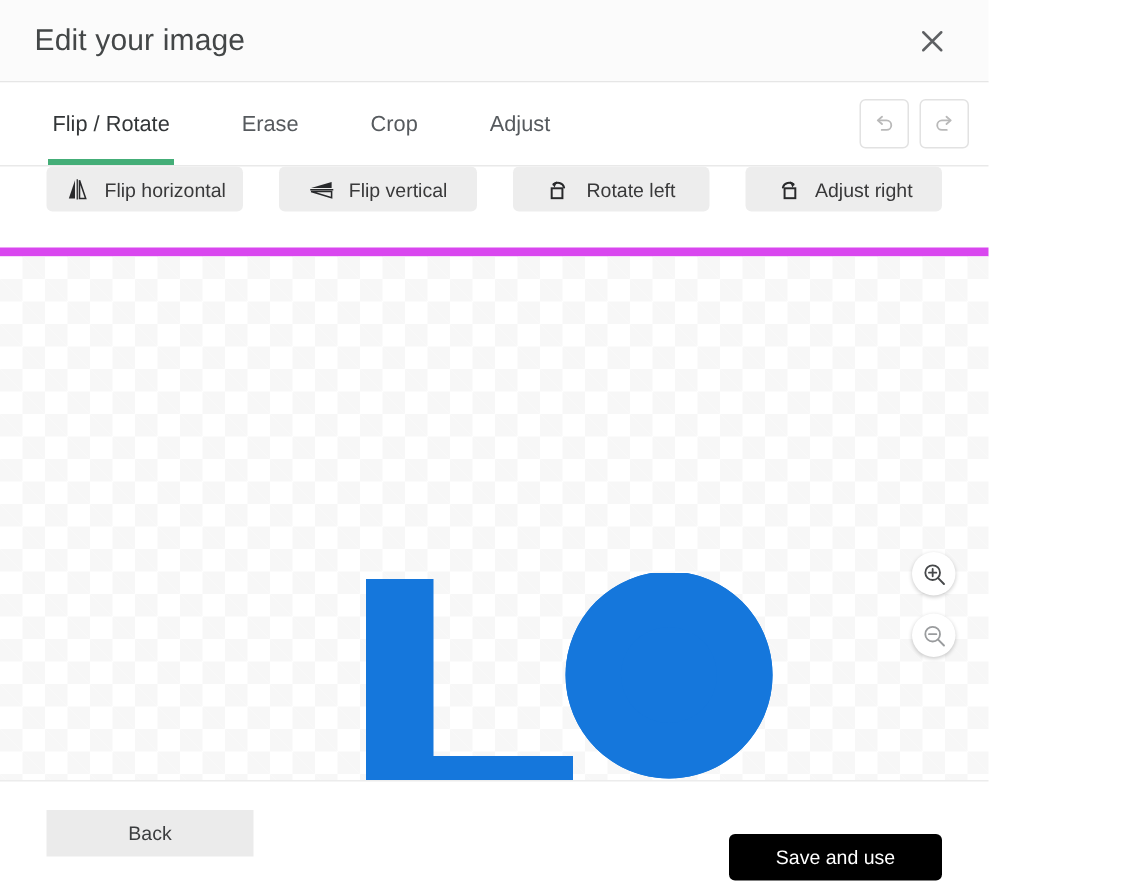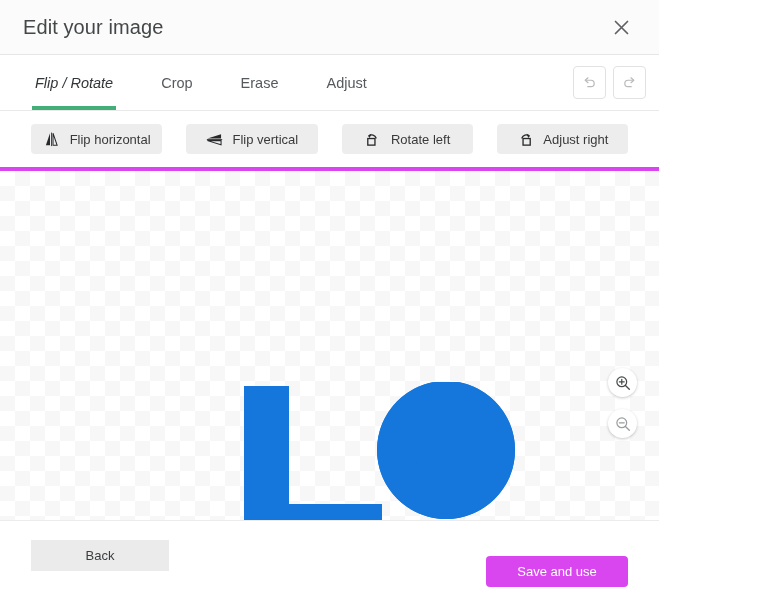"Flip / Rotate" .tab.active { font-style: italic -> none }
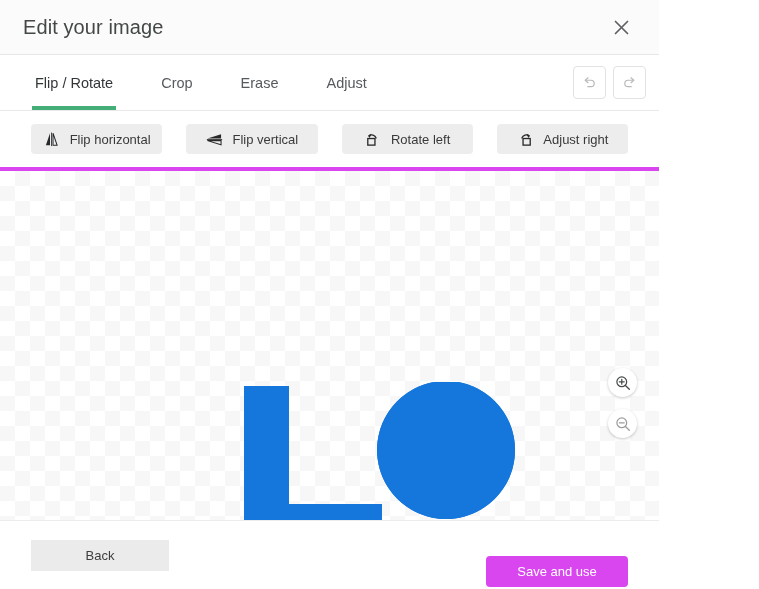"Crop" div.tab { order: before "Erase" -> after "Erase" }
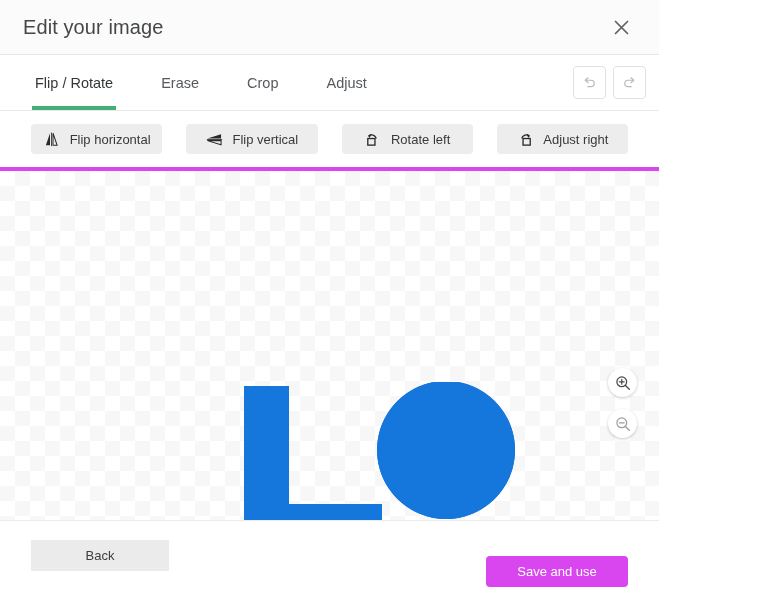"Flip horizontal" .toolbar { align-items: center -> none; border-bottom: 4px solid #d946ef -> 6px solid #d946ef }
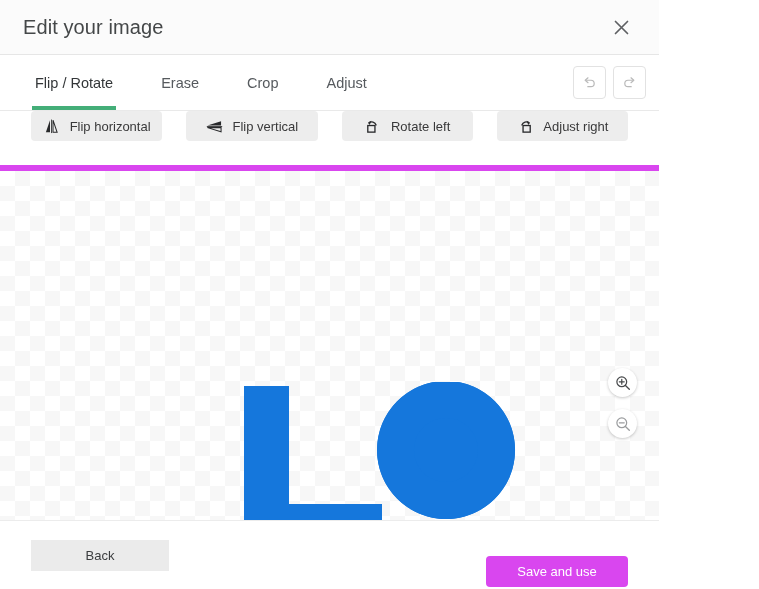"Save and use" .btn-save { background: #d946ef -> #000000 }
